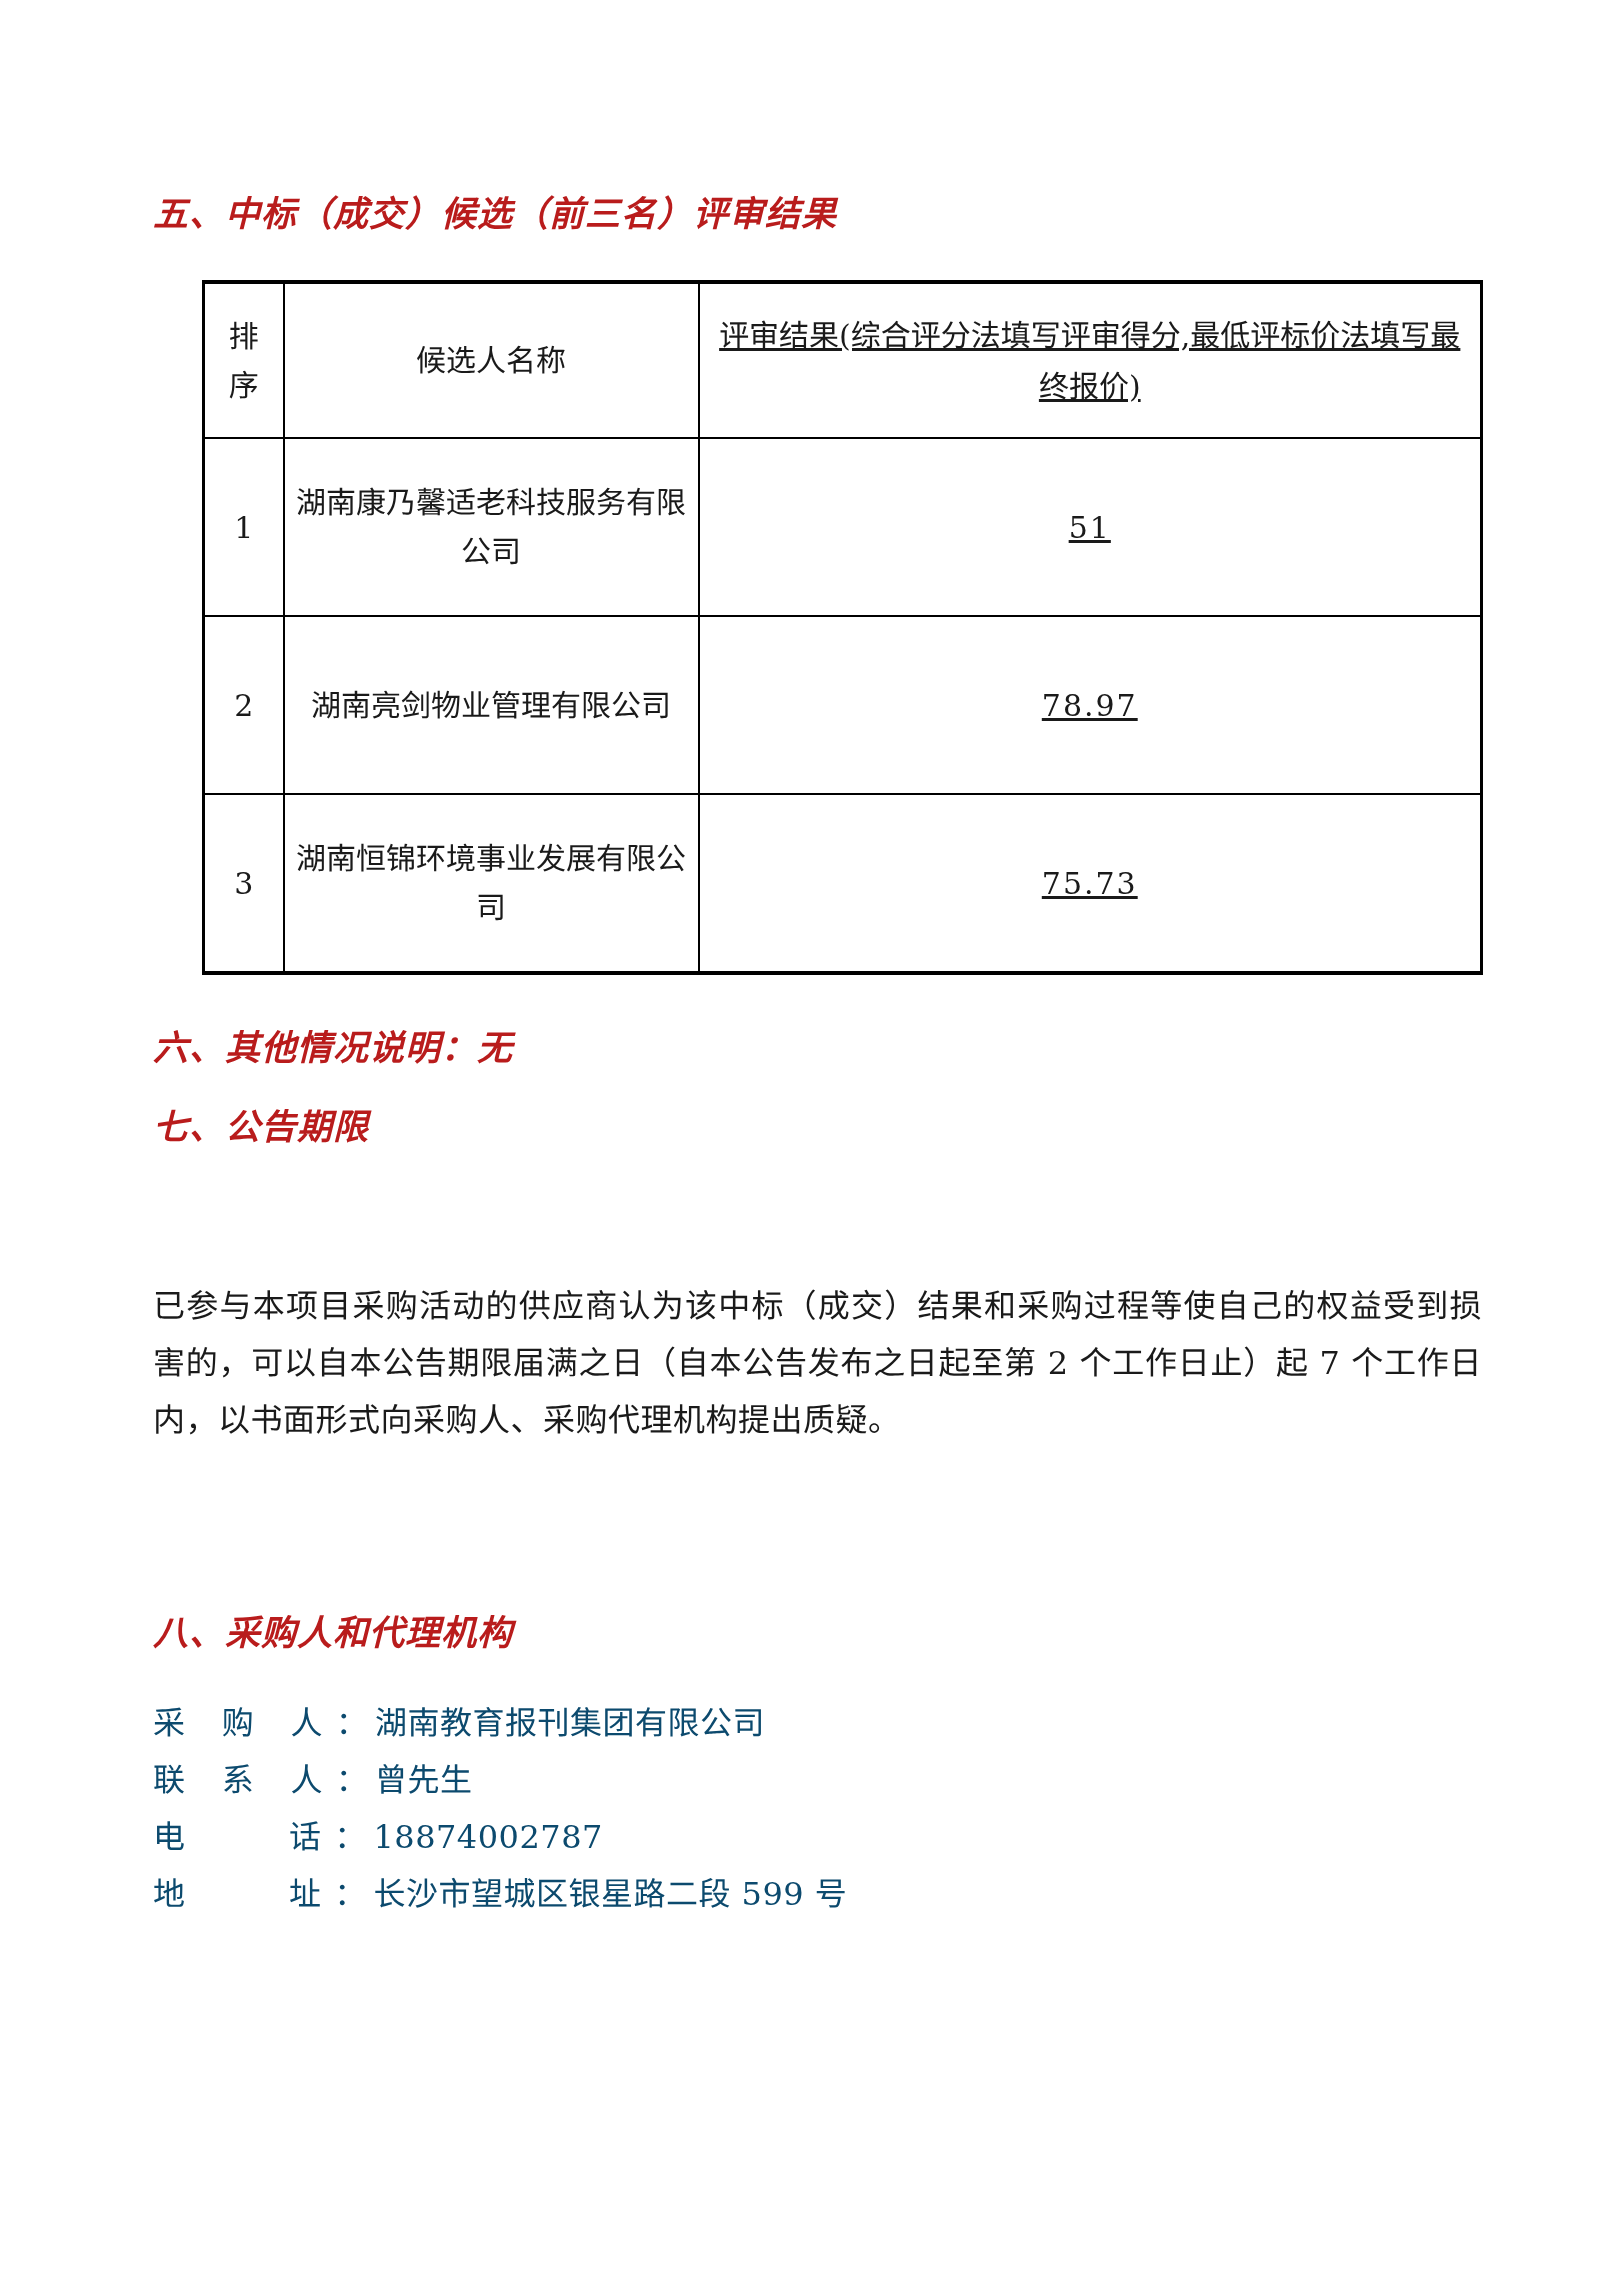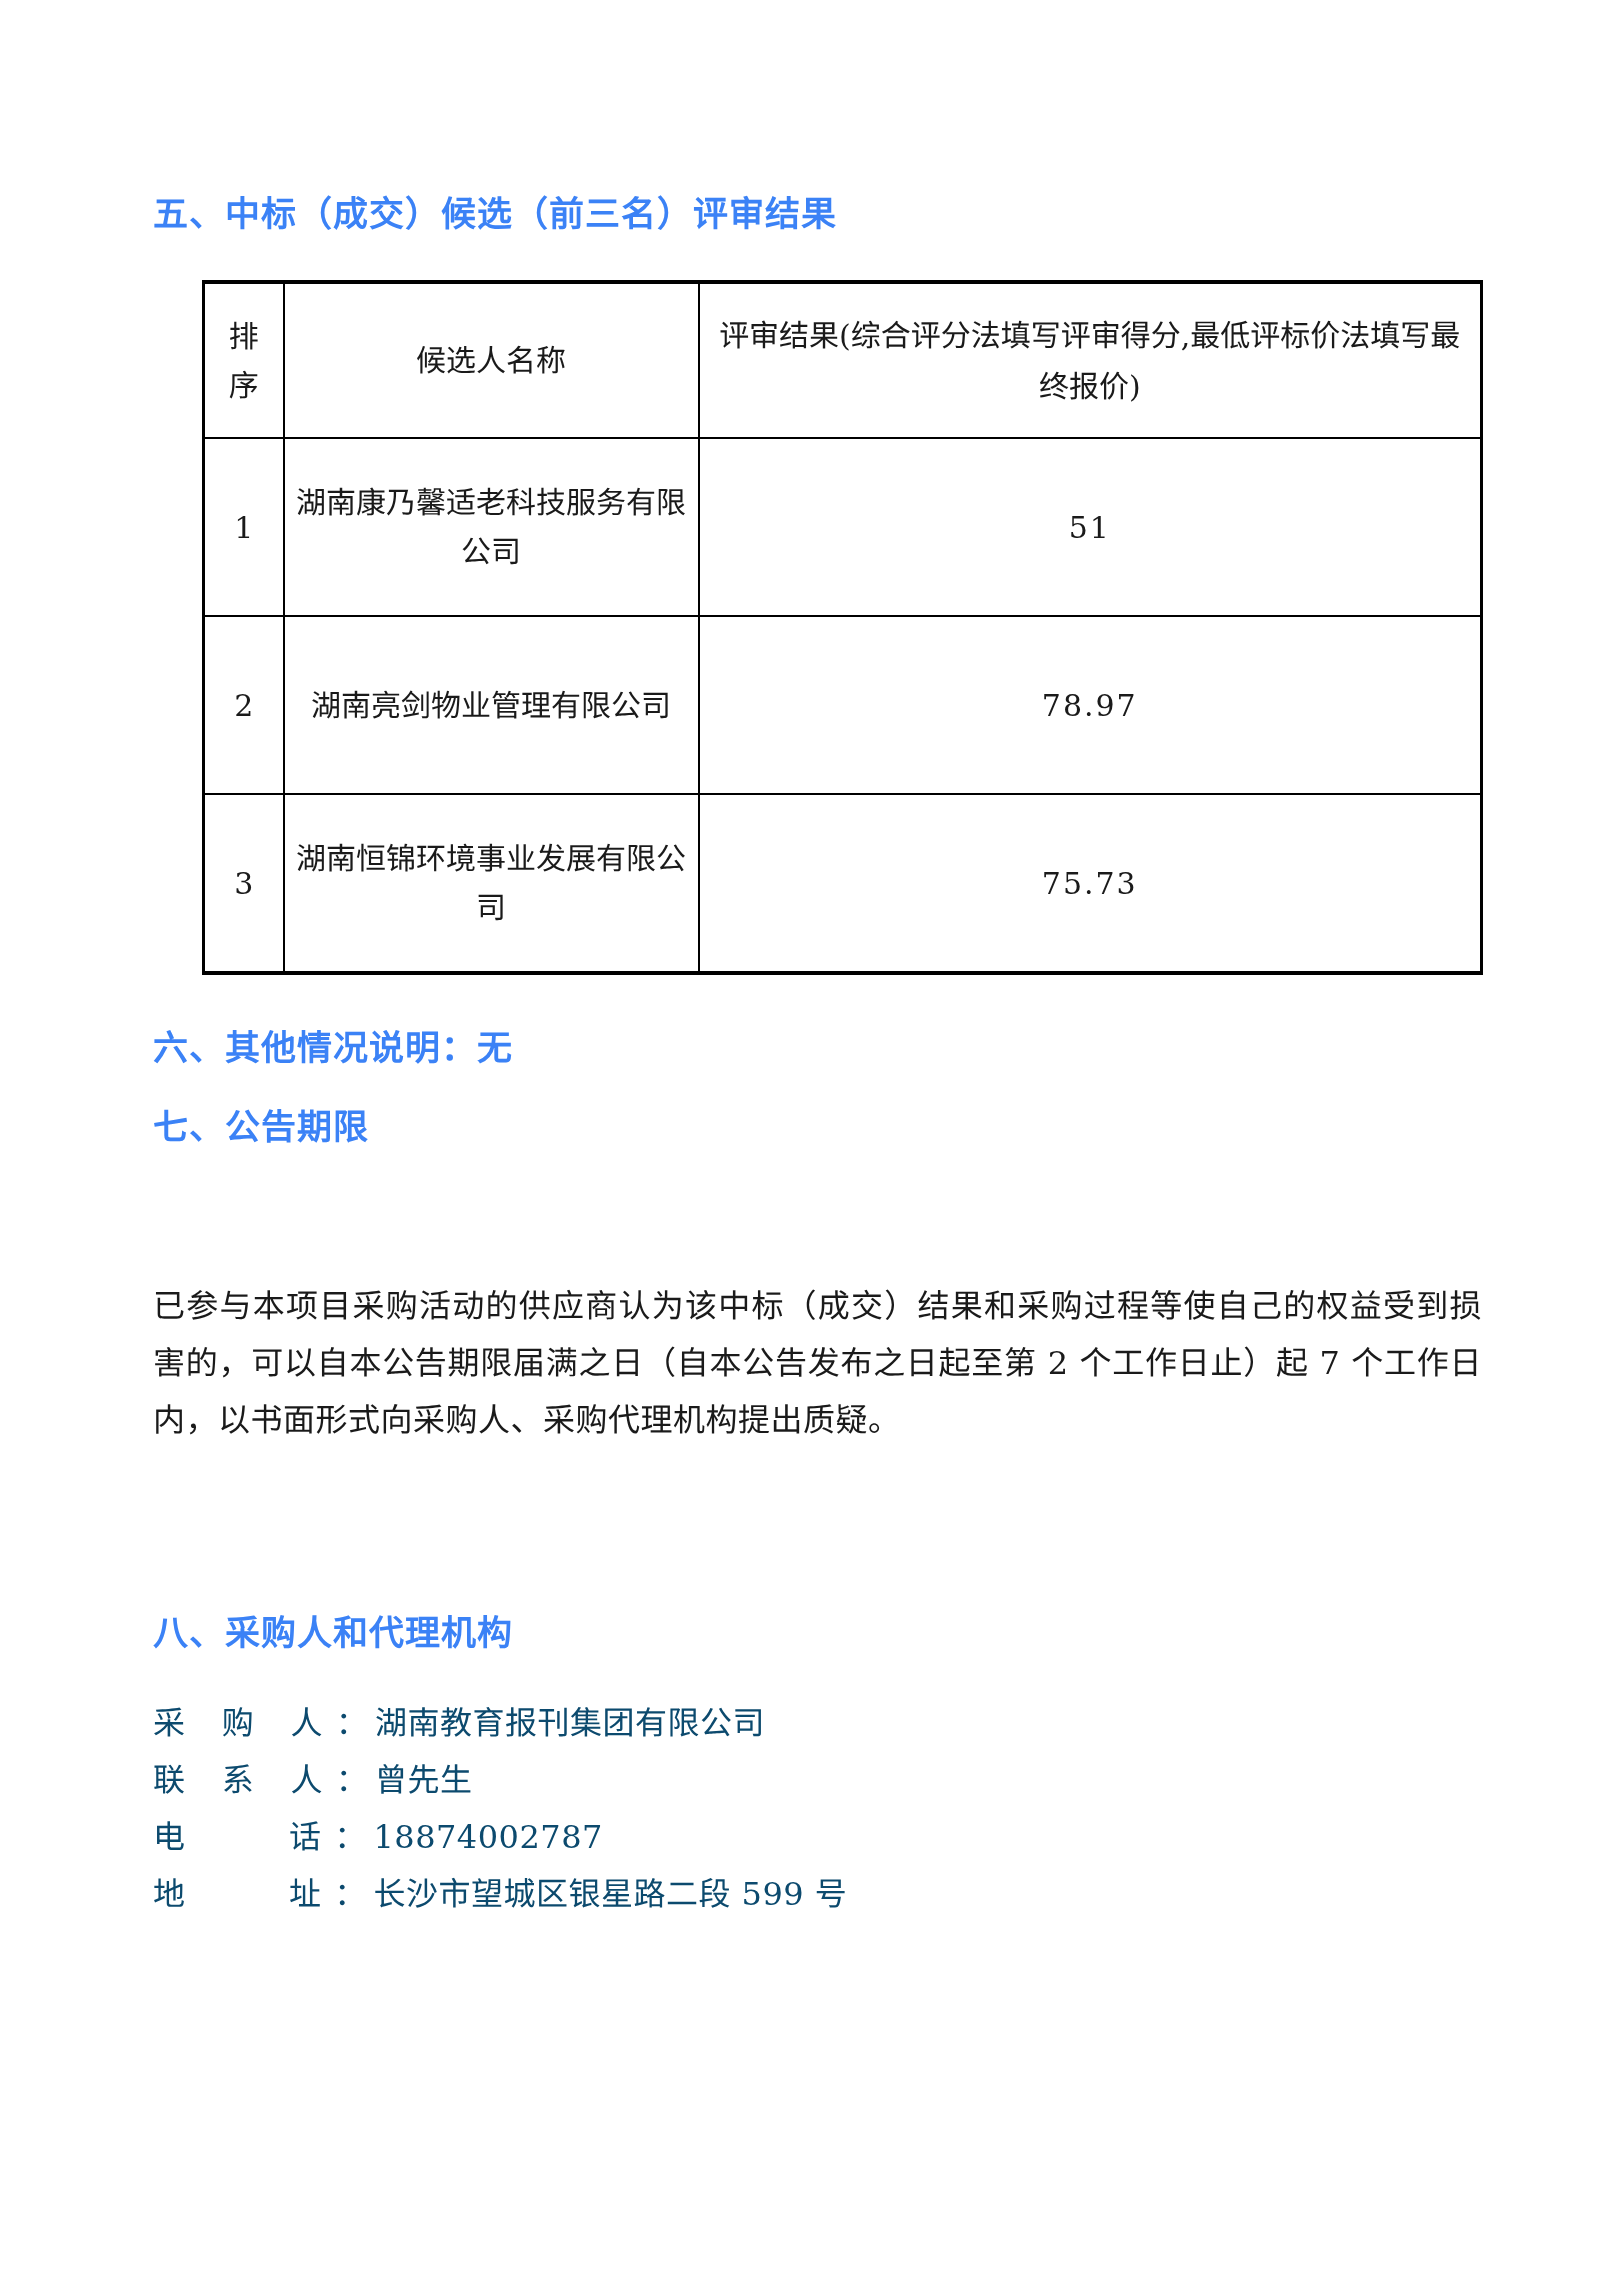"五、中标（成交）候选（前三名）评审结果" .section-heading { color: #3b82f6 -> #b91c1c; font-style: none -> italic }
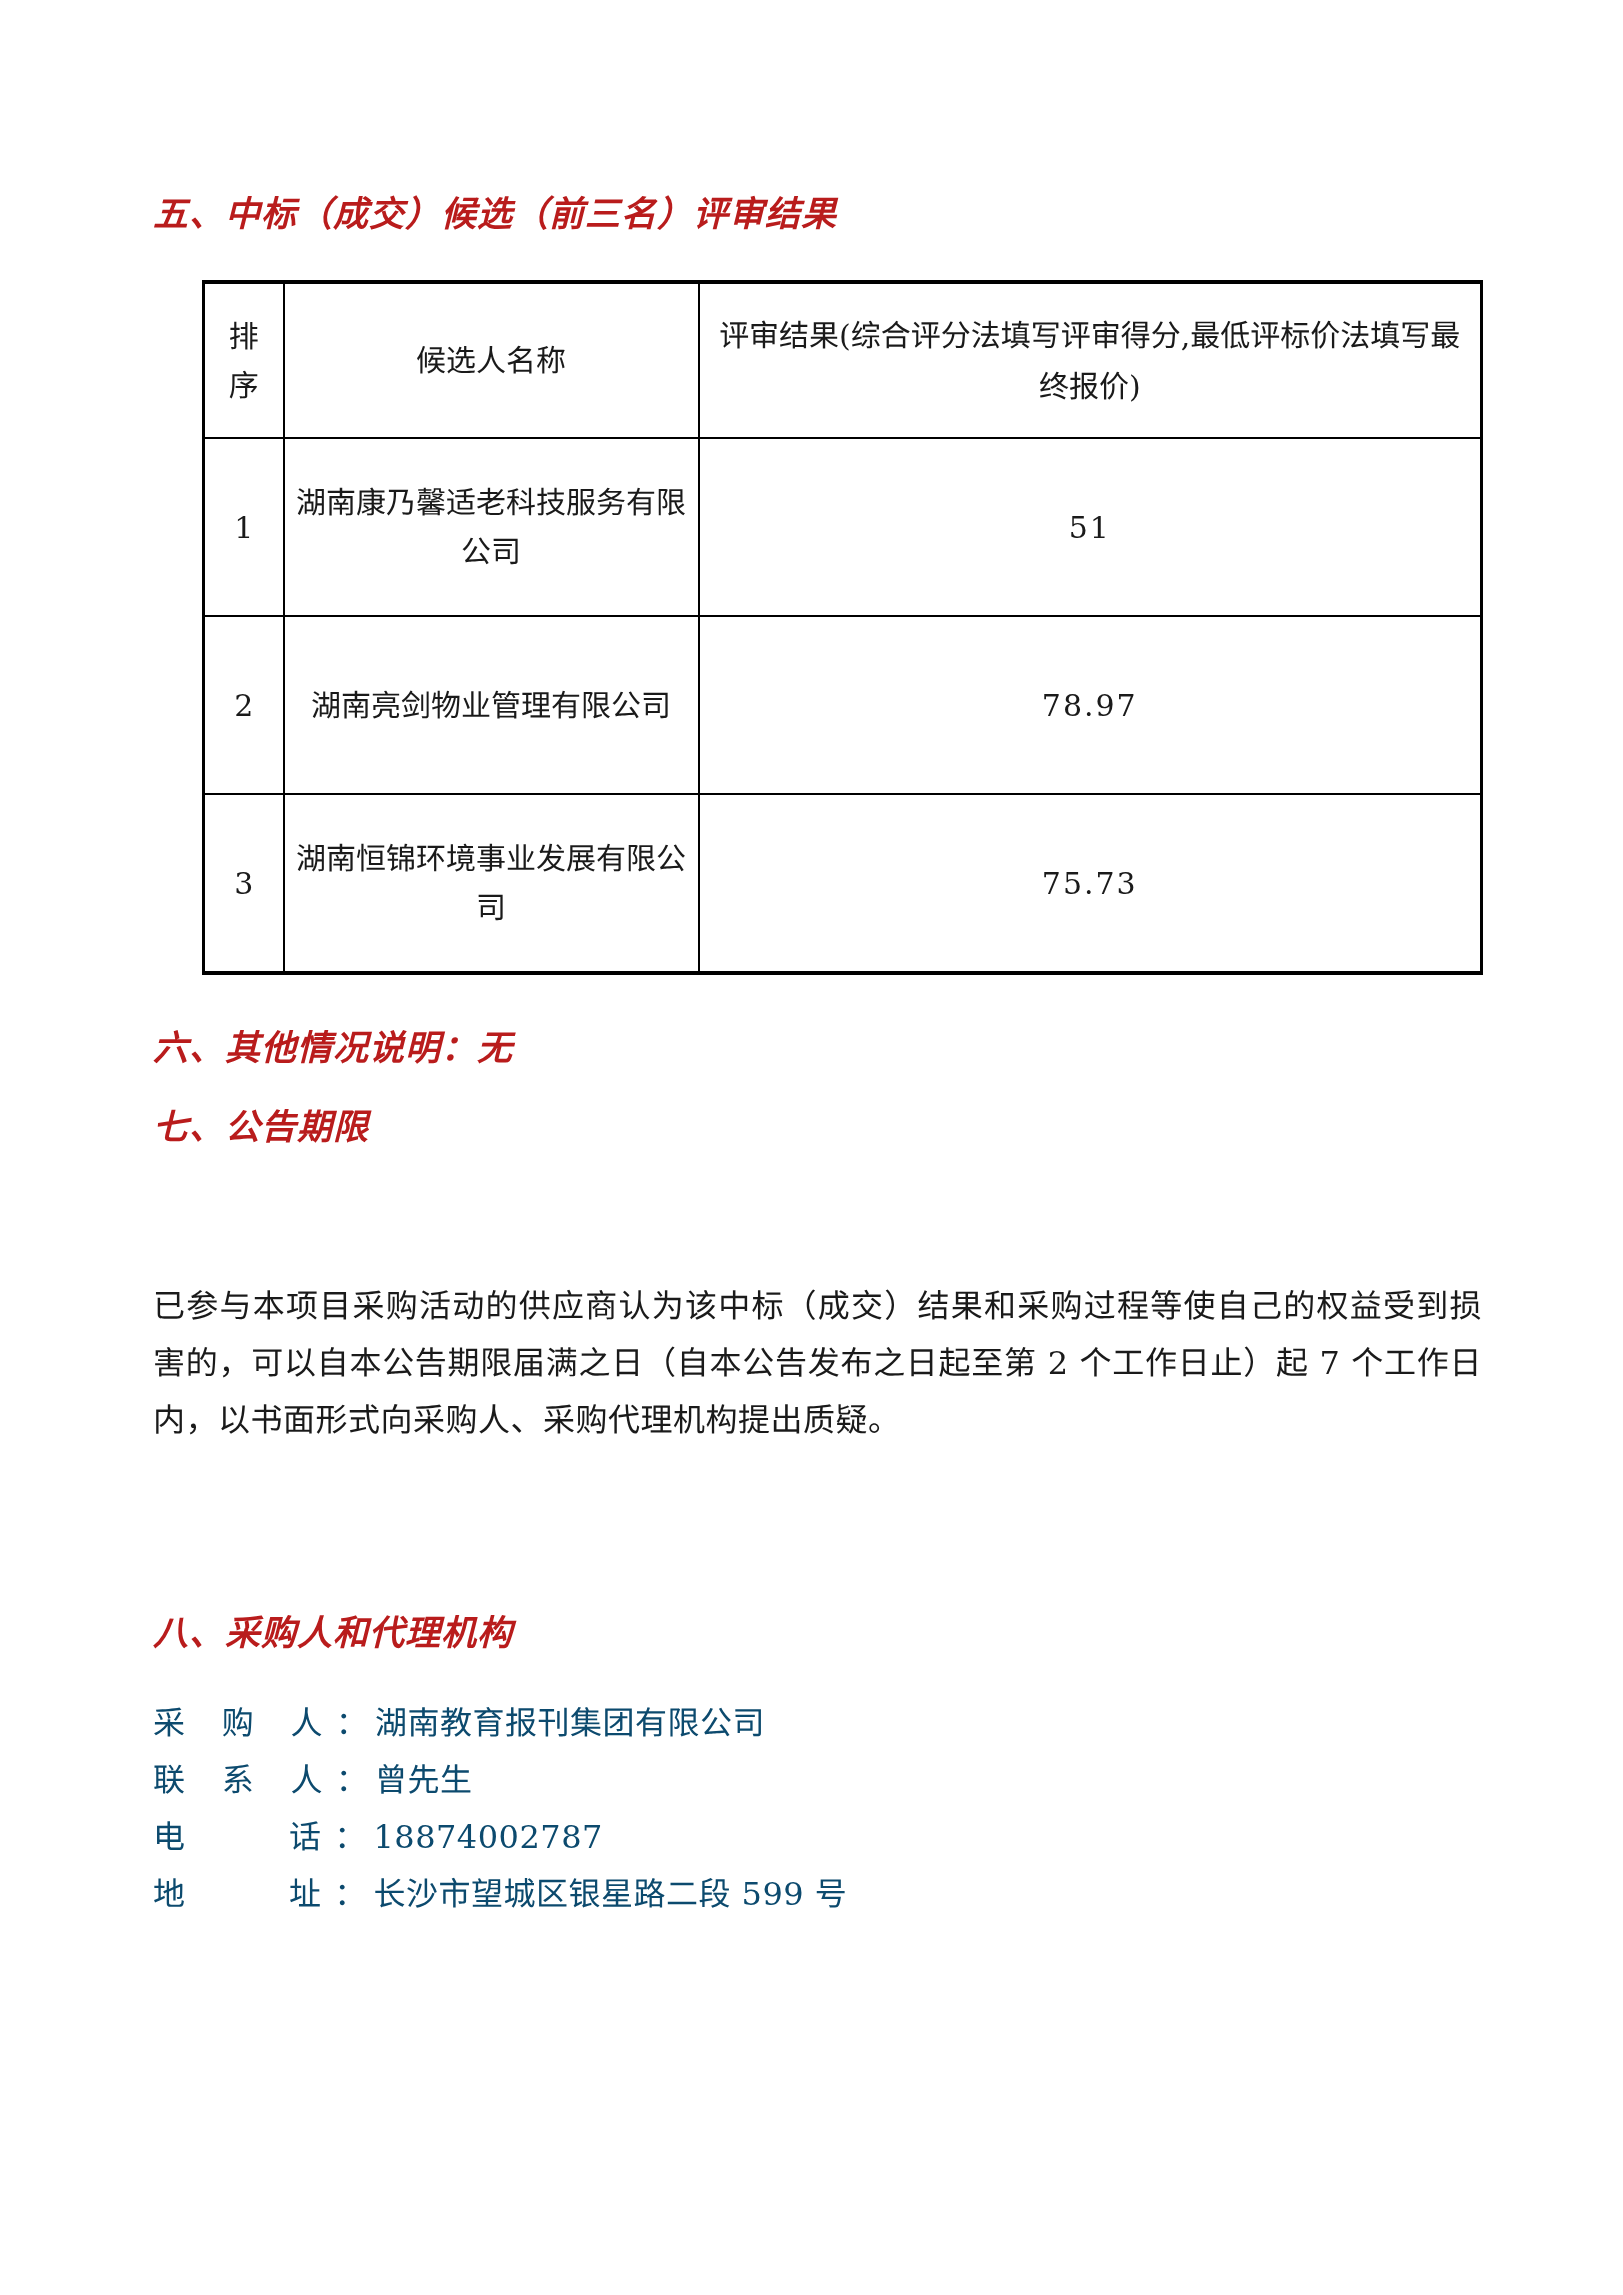"评审结果(综合评分法填写评审得分,最低评标价法填写最终报价)" table.results td:last-child { text-decoration: none -> underline }
